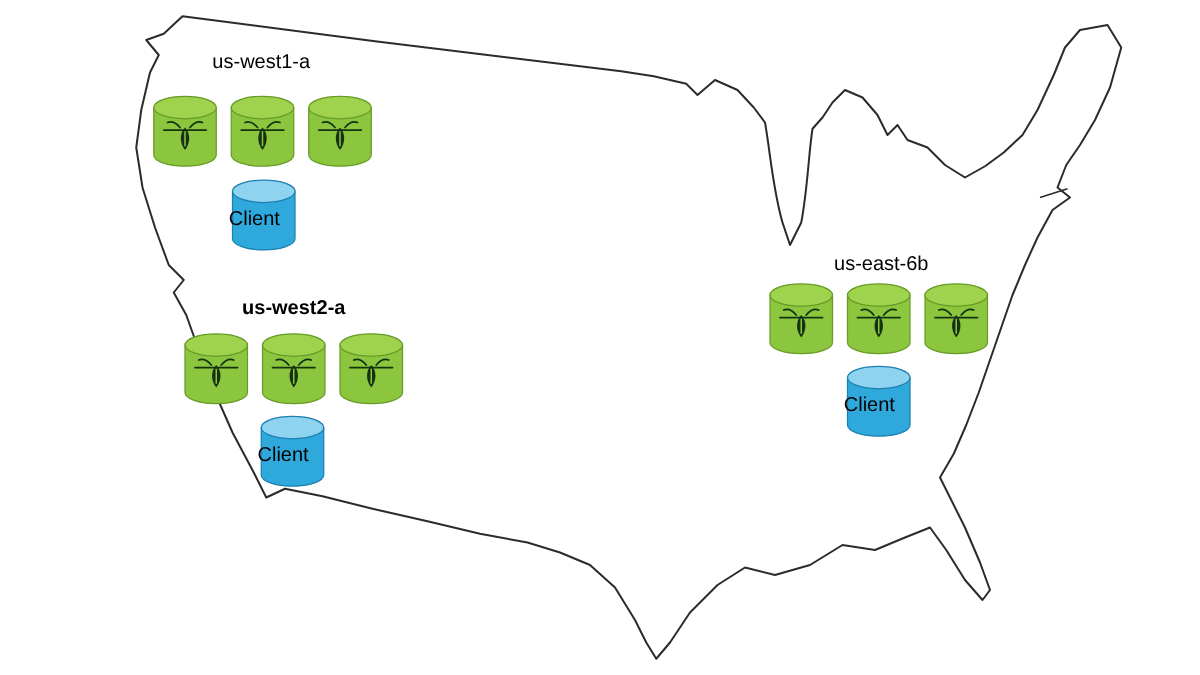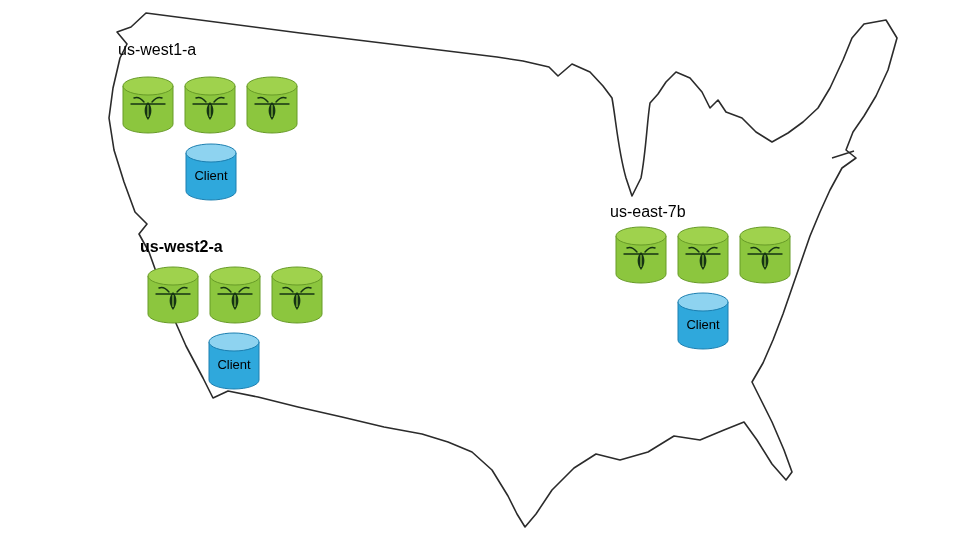"us-west1-a" .lbl { text-align: left -> center }
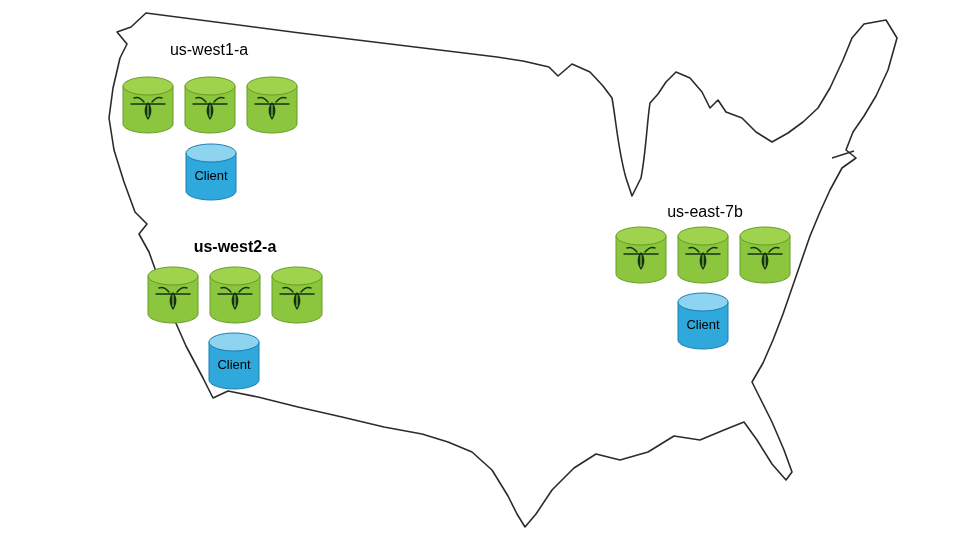"Client" .client-label { font-size: 13px -> 16px; text-align: center -> left }
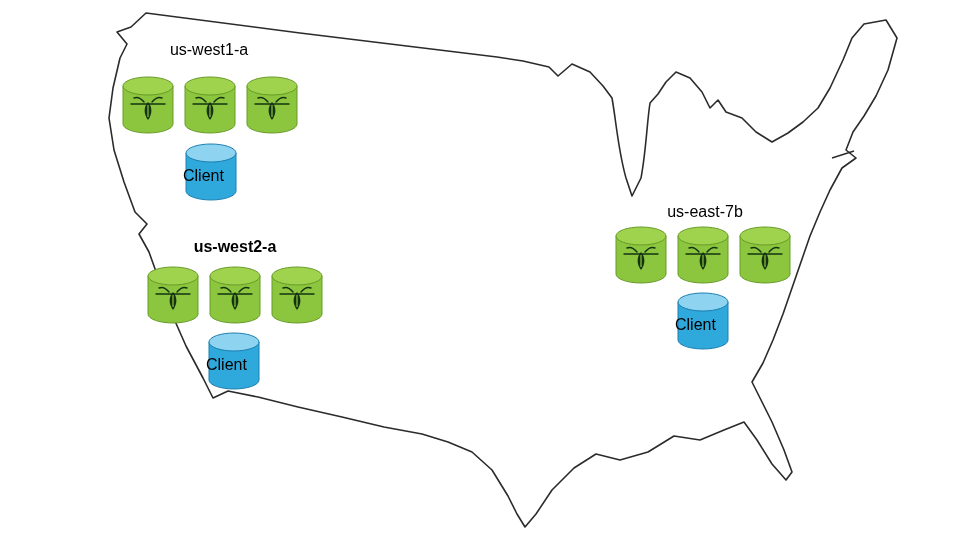"us-east-7b" div.lbl { text: us-east-7b -> us-east-6b }
